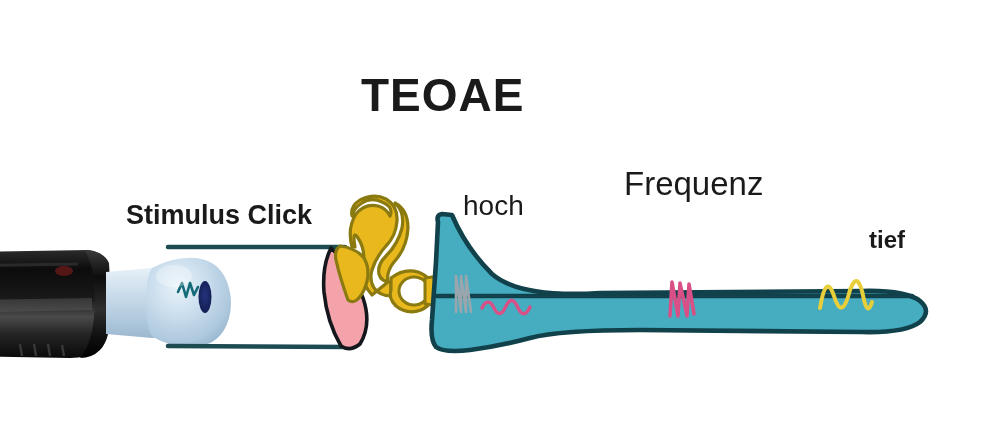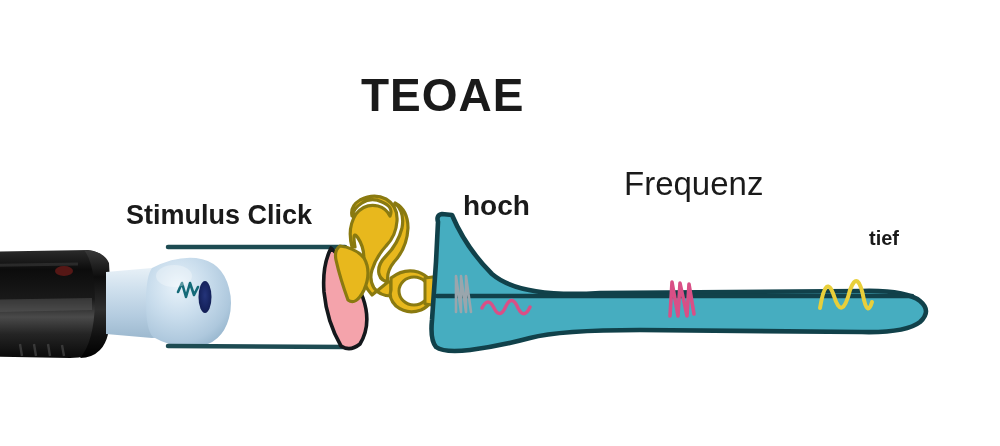"hoch" #label-hoch { font-weight: bold -> normal }
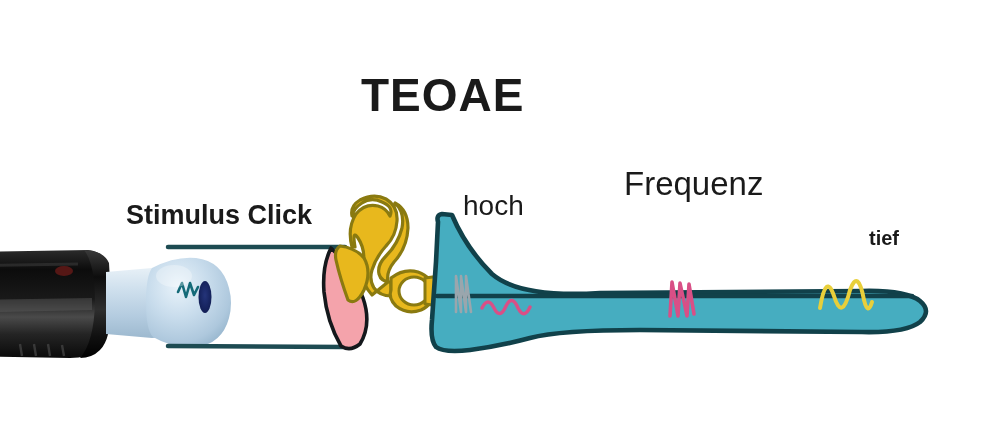"tief" #label-tief { font-size: 20px -> 24px }
